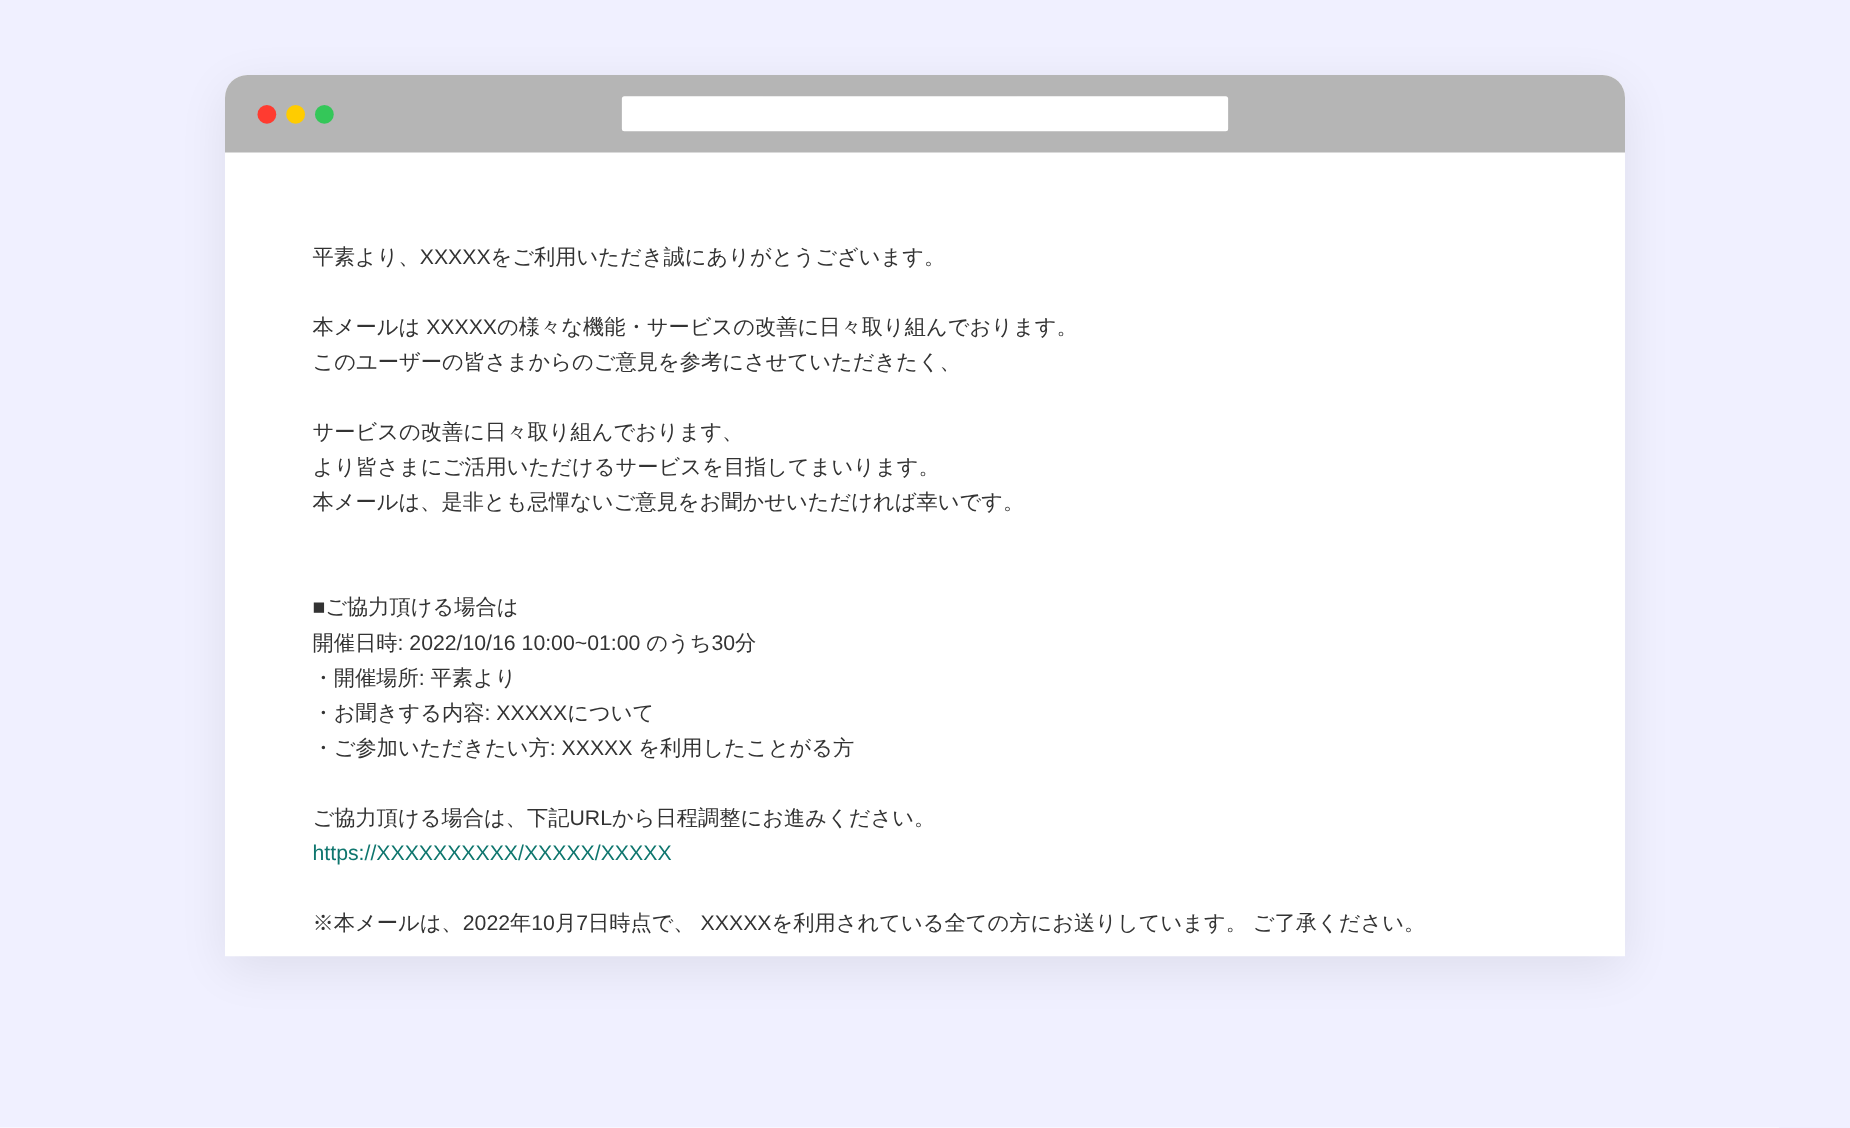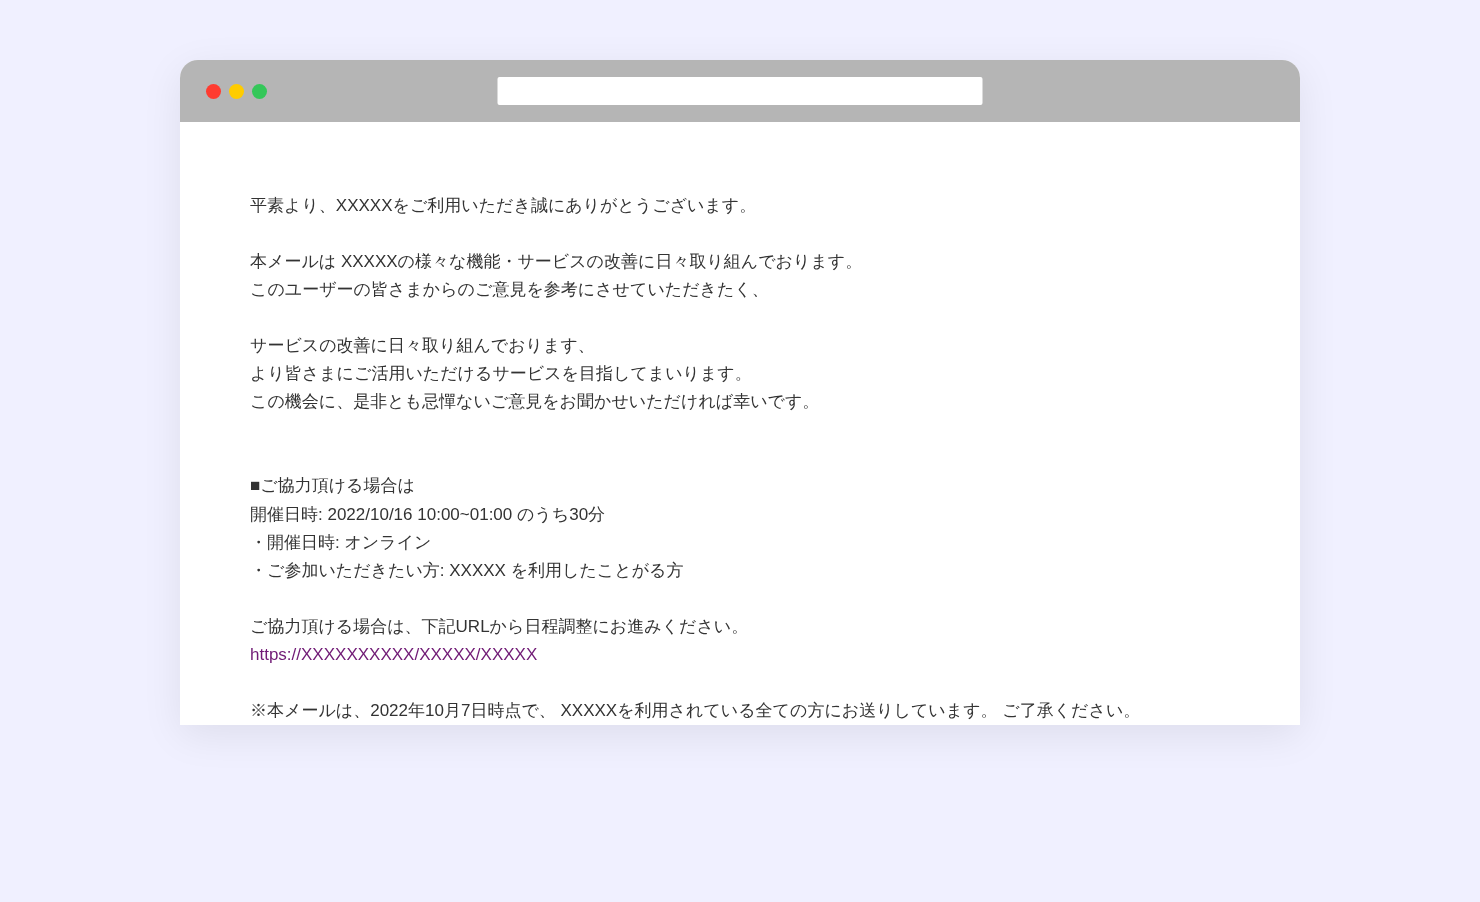"平素より、XXXXXをご利用いただき誠にありがとうございます。" .content { padding: 70px 70px 0 70px -> 70px 70px 12px 70px }
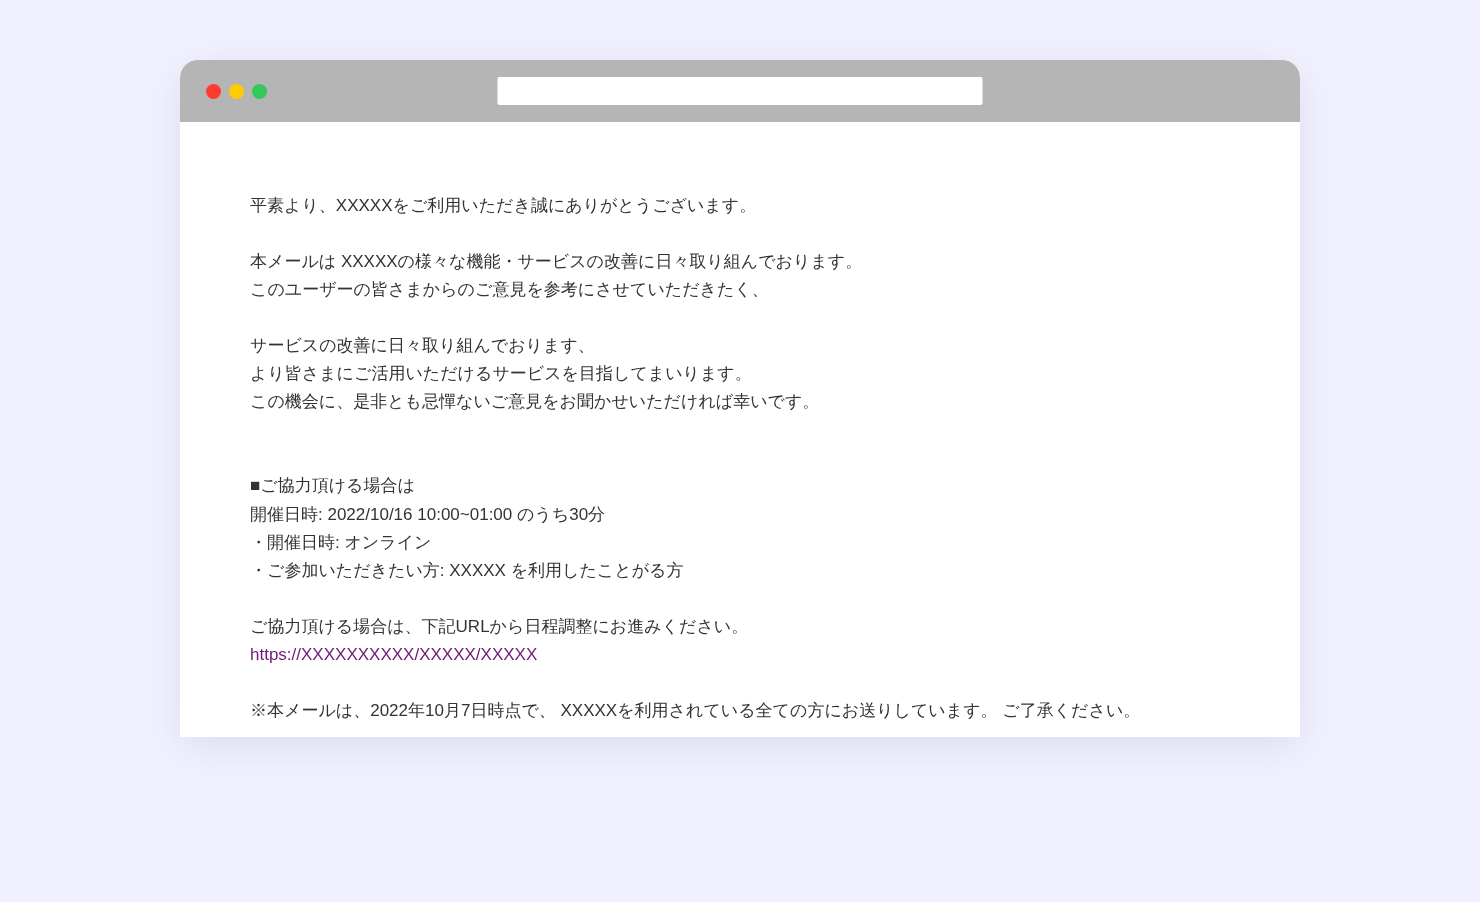"この機会に、是非とも忌憚ないご意見をお聞かせいただければ幸いです。" p { text: この機会に -> 本メールは }
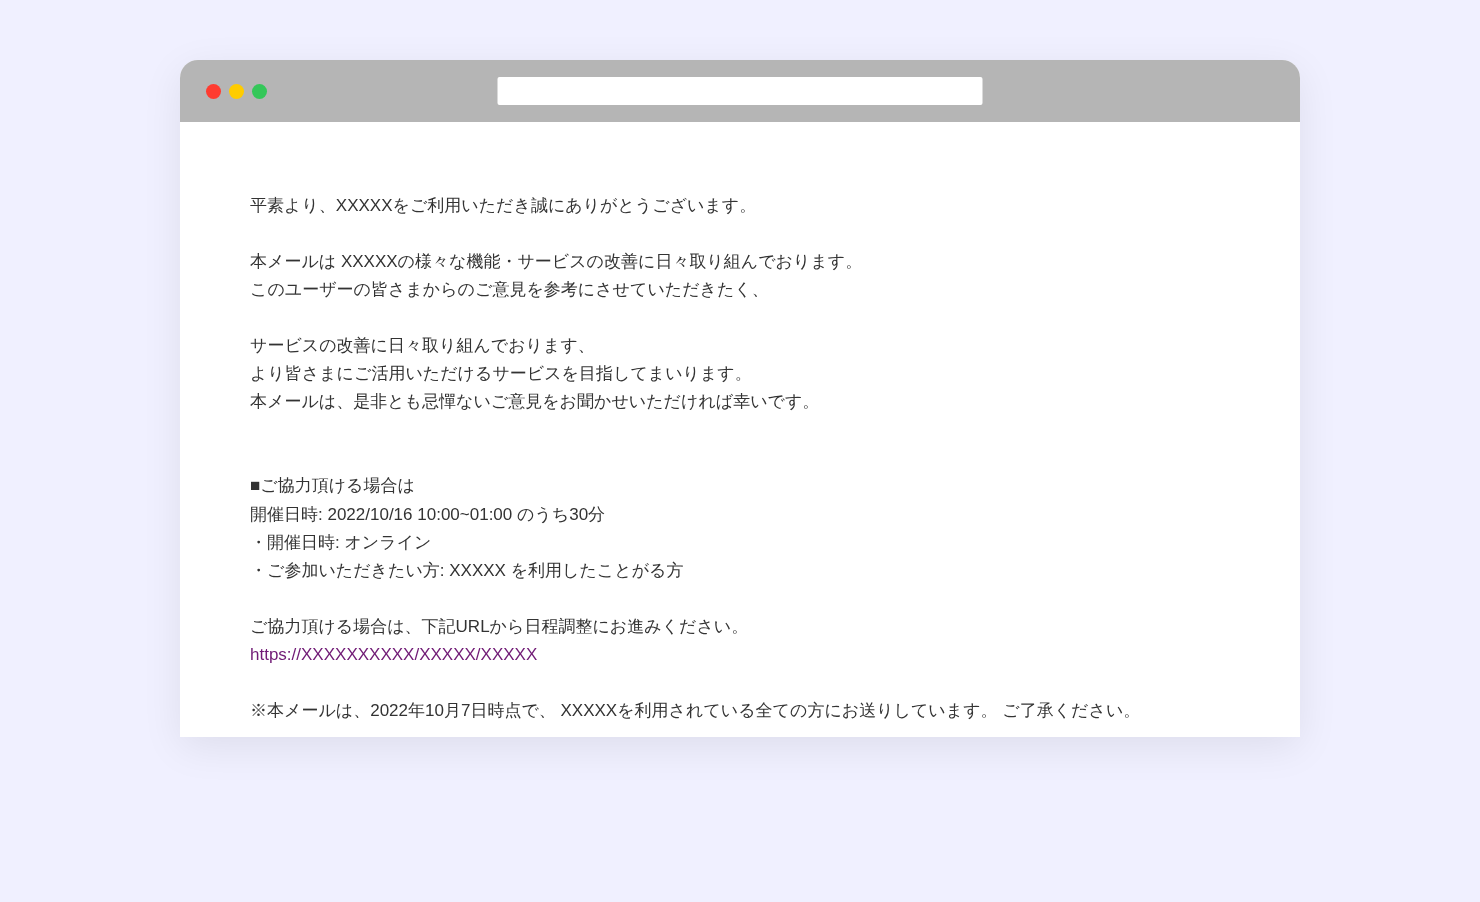"・開催日時: オンライン" p { text: 日時: オンライン -> 場所: 平素より }
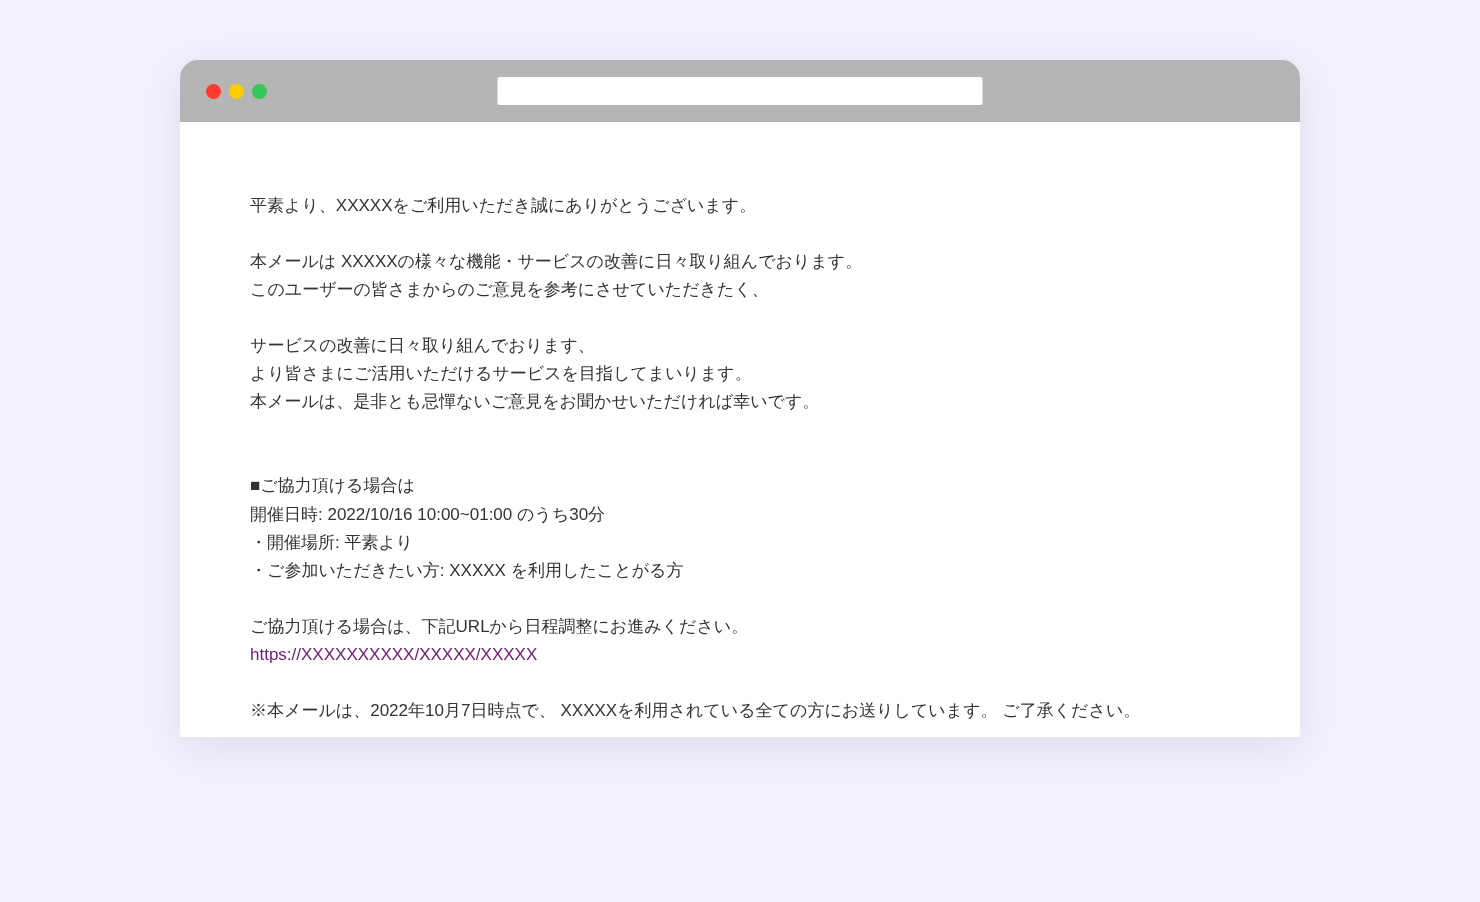"・お聞きする内容: XXXXXについて" p { html: none -> <p>・お聞きする内容: XXXXXについて</p> }
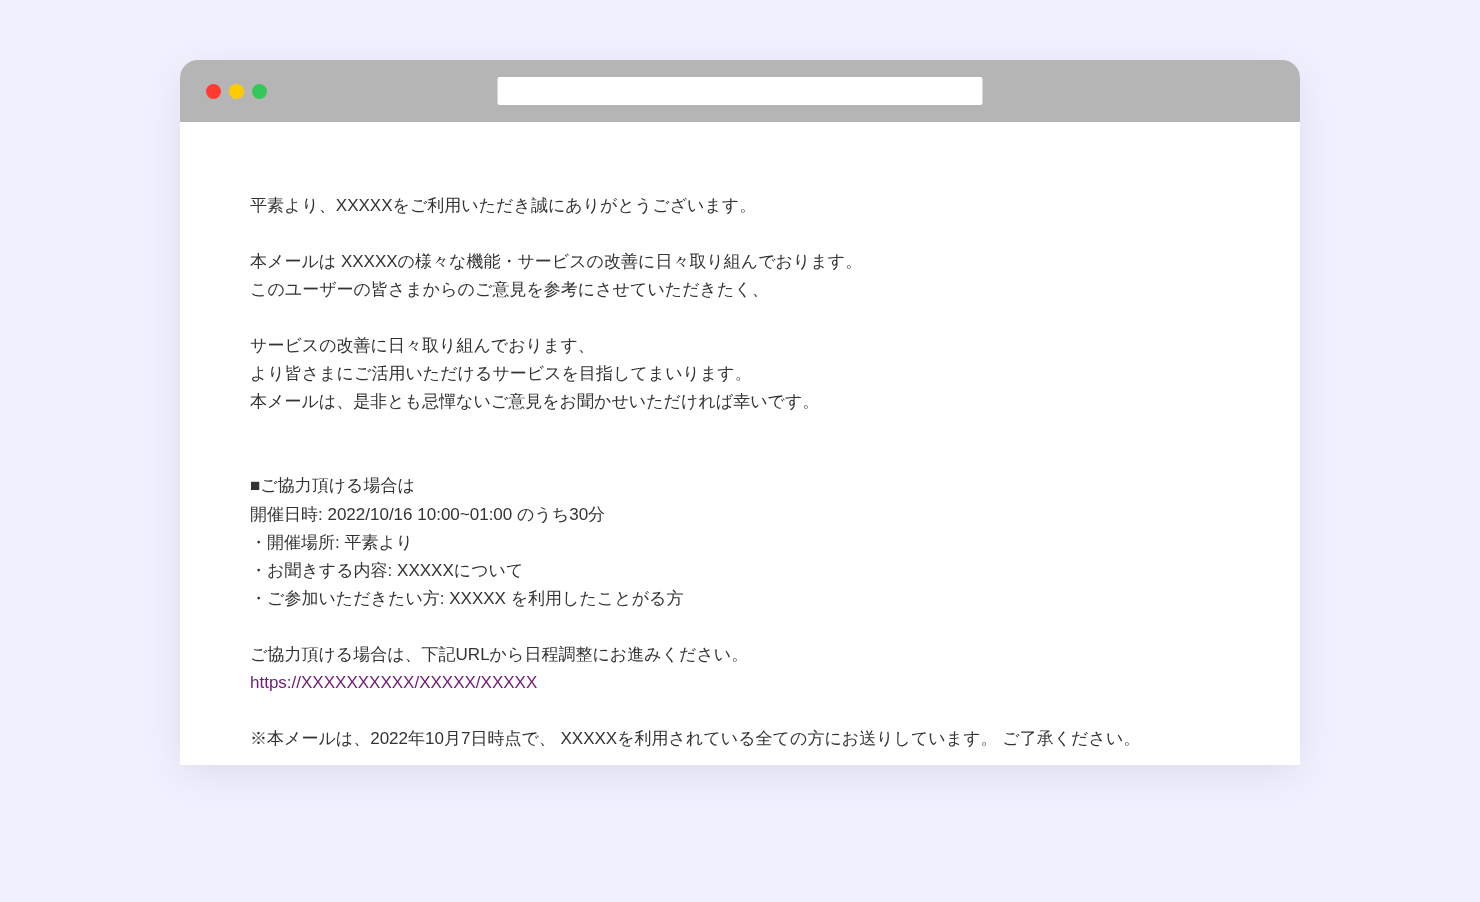"https://XXXXXXXXXX/XXXXX/XXXXX" .link { color: #701a75 -> #0f766e }
